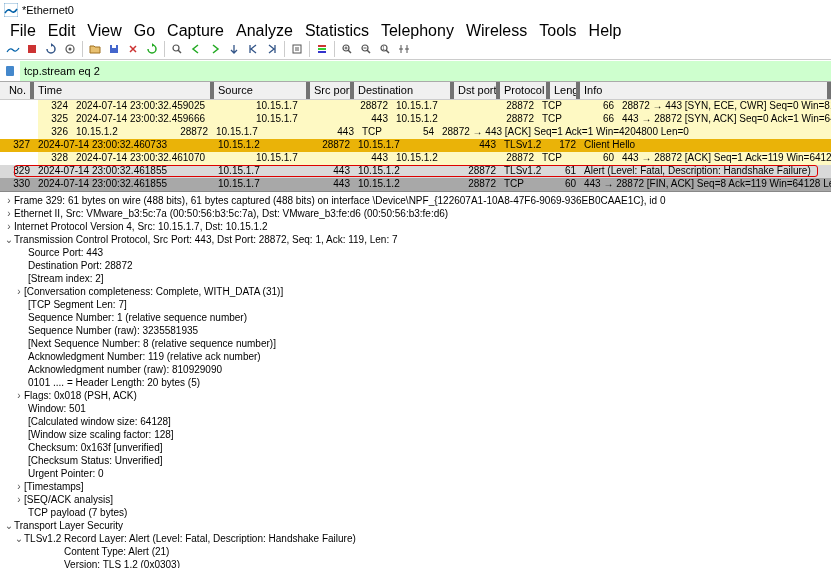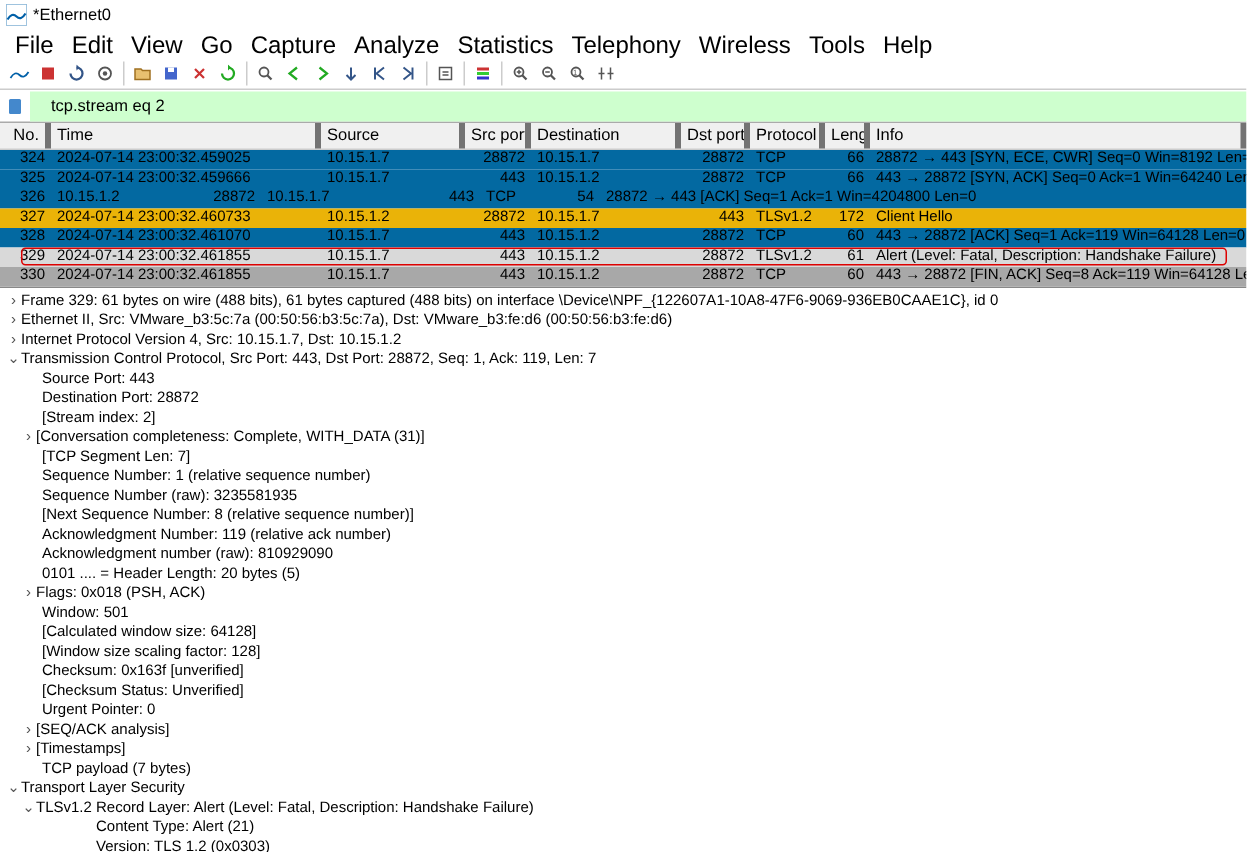"tcp.stream eq 2" .filter-input { padding: 0 14px -> 0 4px }
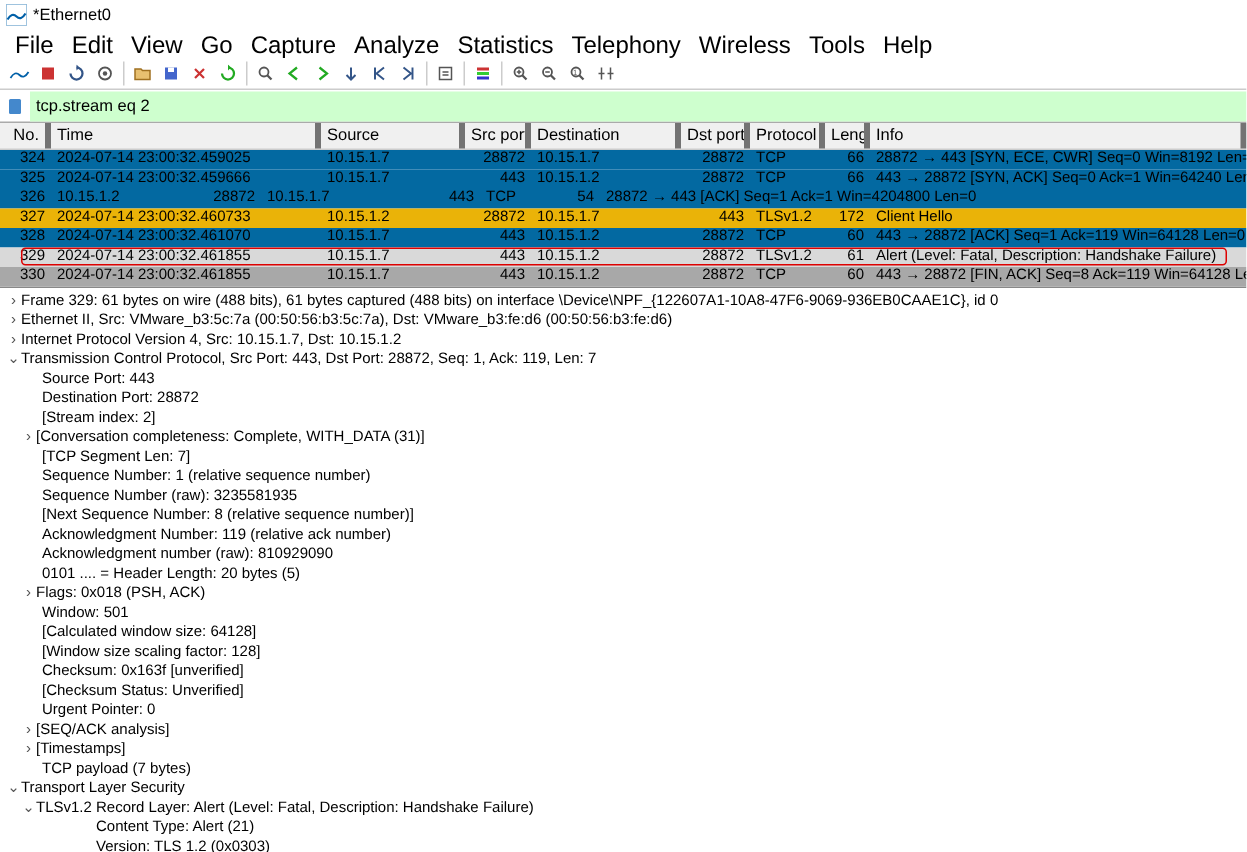"324" .pl-row.gray { background: #0369a1 -> #fef9c3; margin-left: none -> 38px }
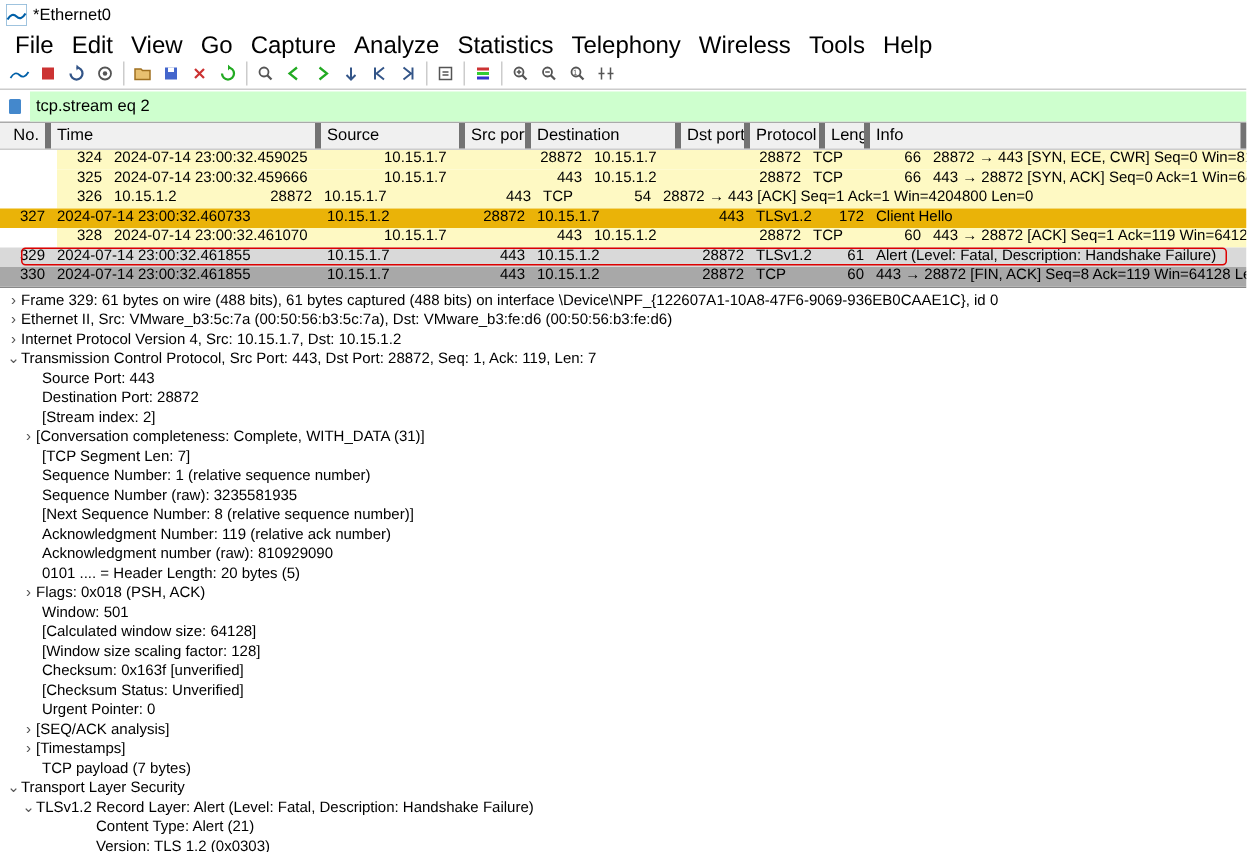"› [SEQ/ACK analysis]" div.tree-line { order: before "› [Timestamps]" -> after "› [Timestamps]" }
